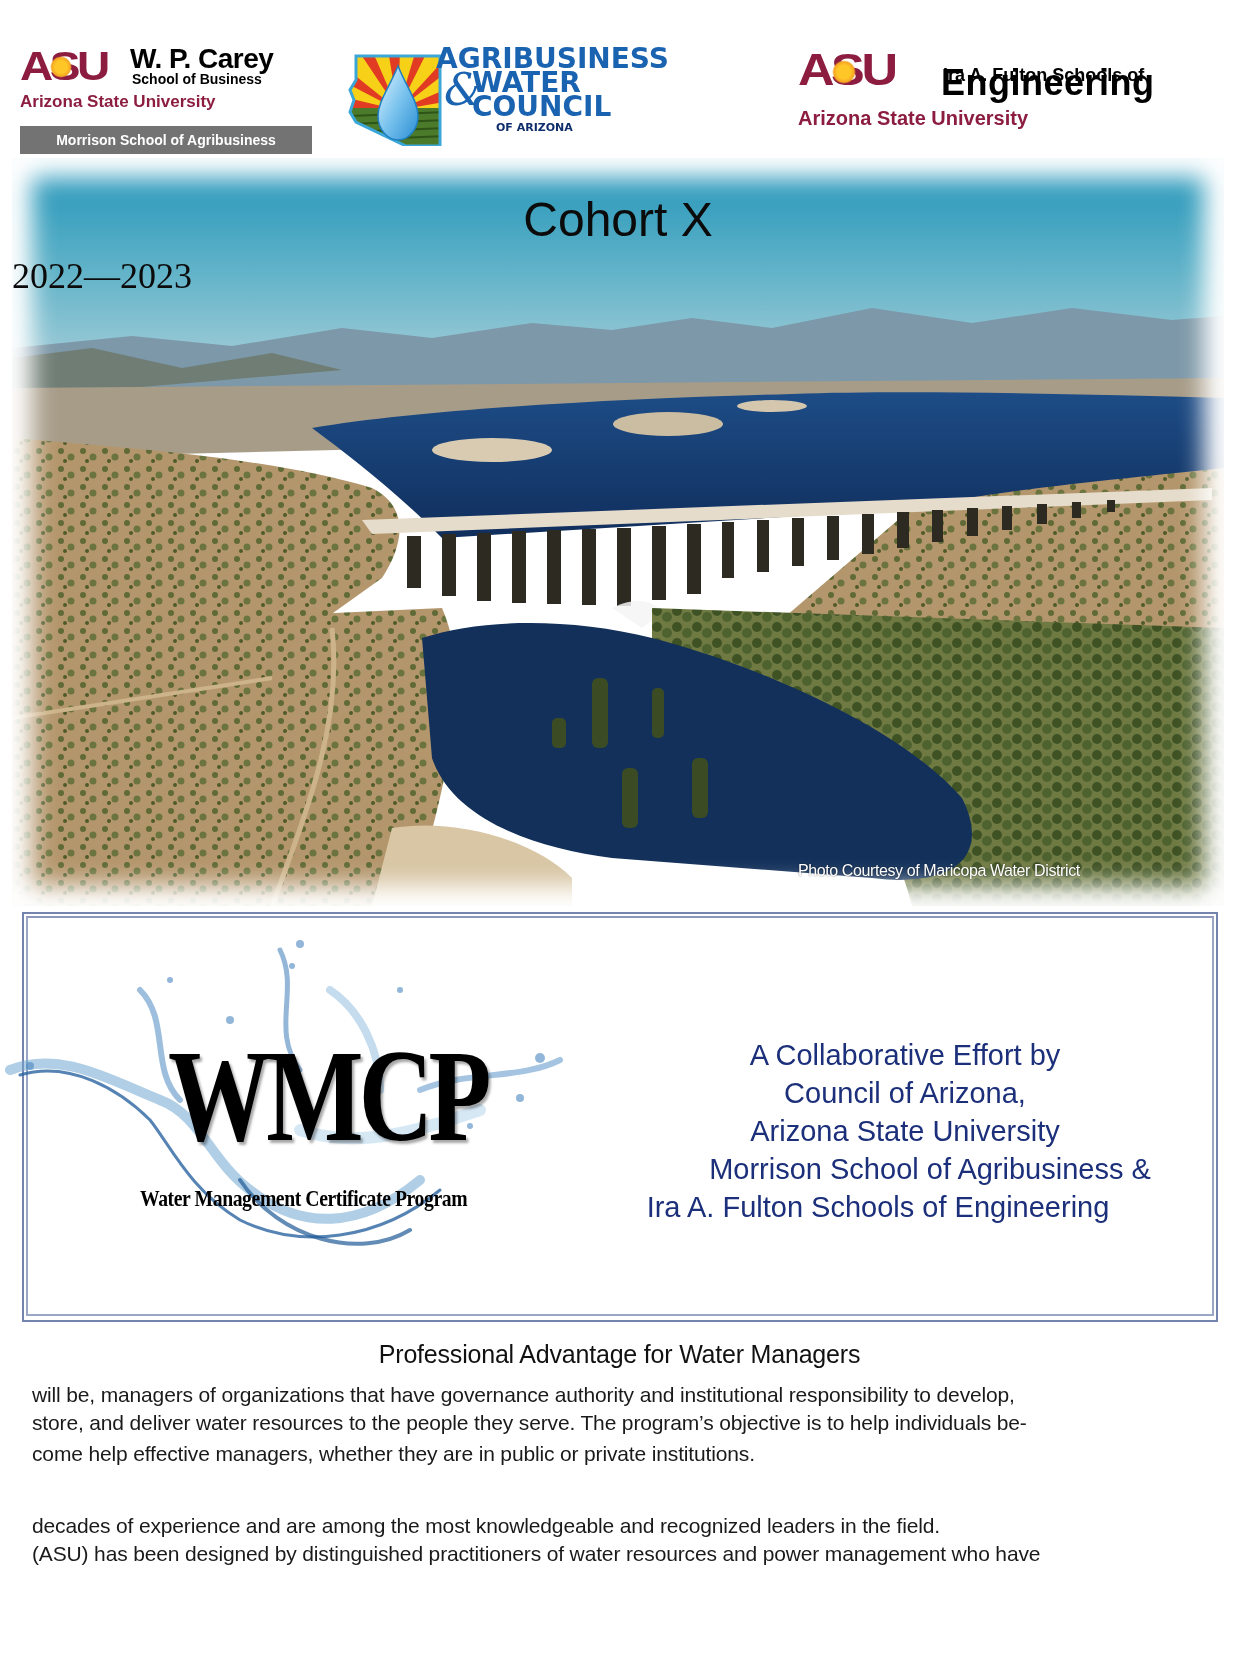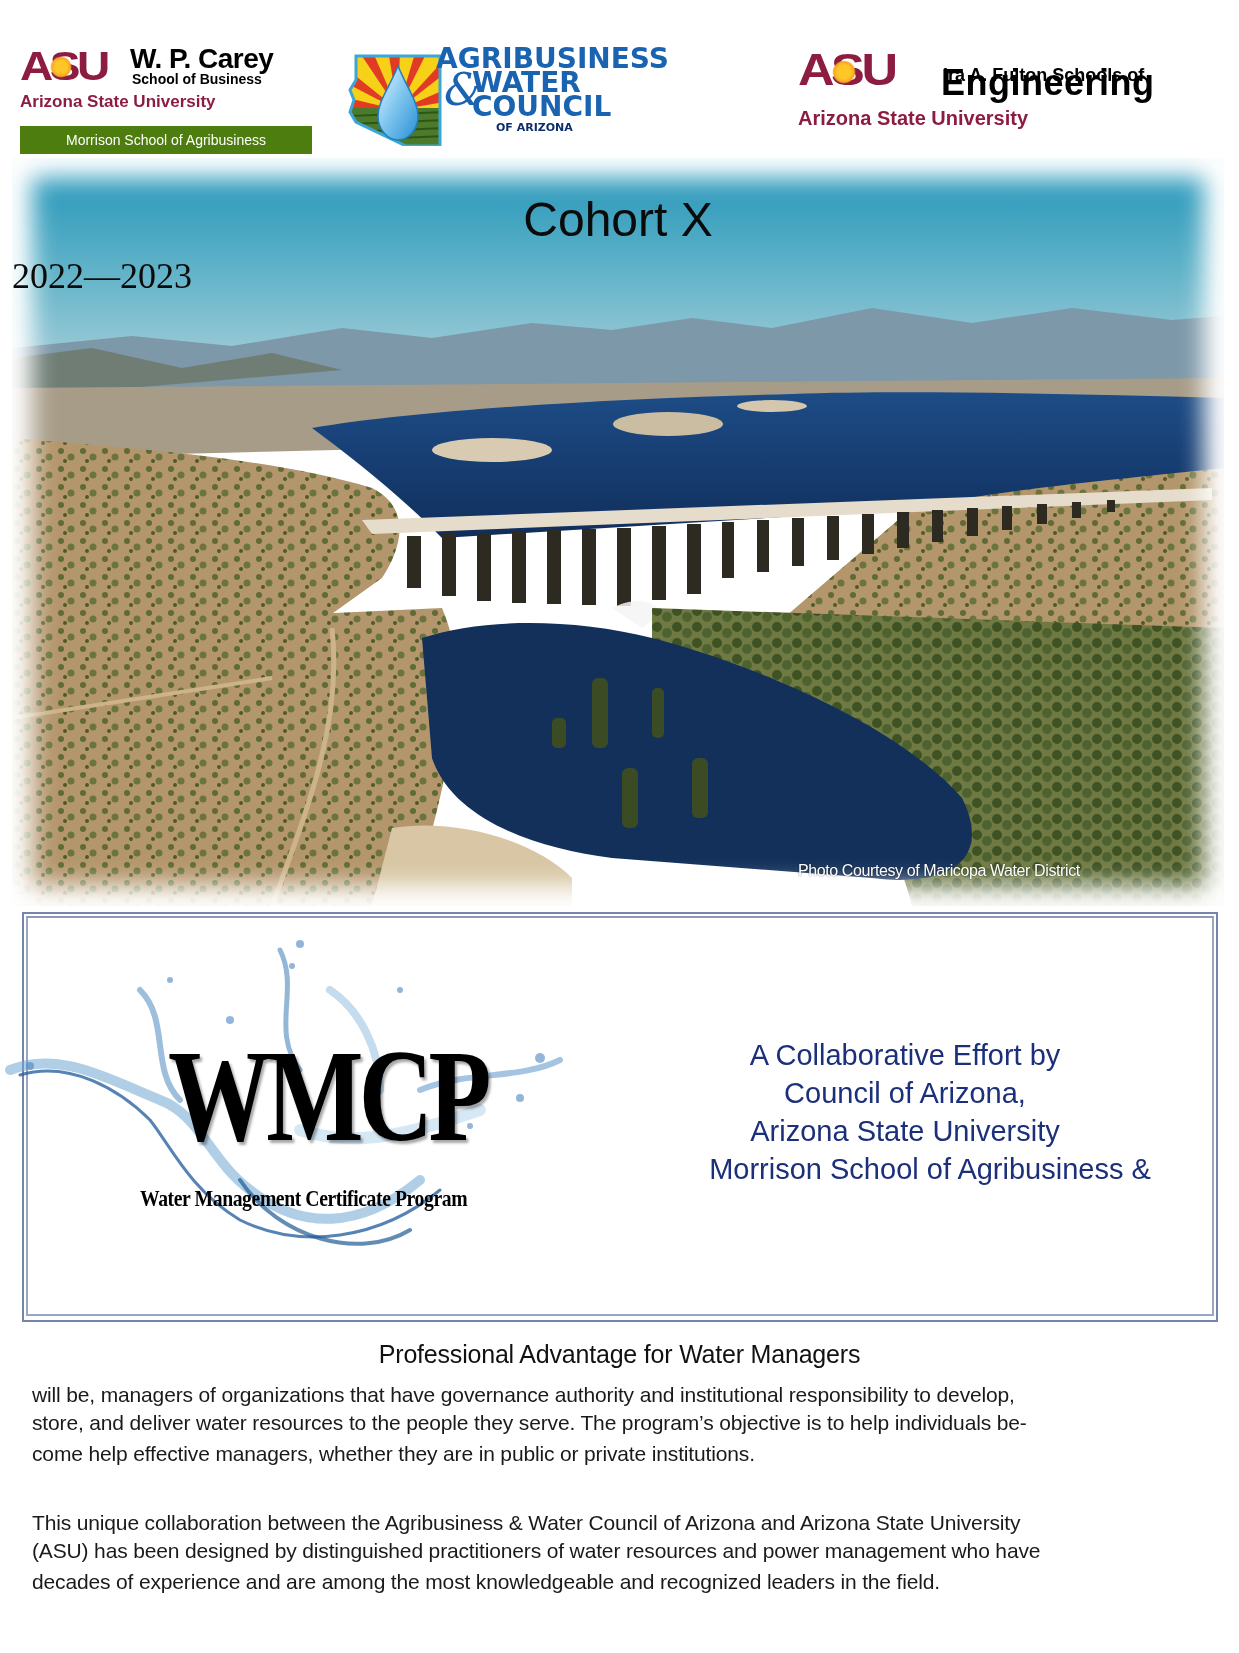"Morrison School of Agribusiness" .morrison-bar { background: #4d7c0f -> #737373; font-weight: 400 -> 700 }
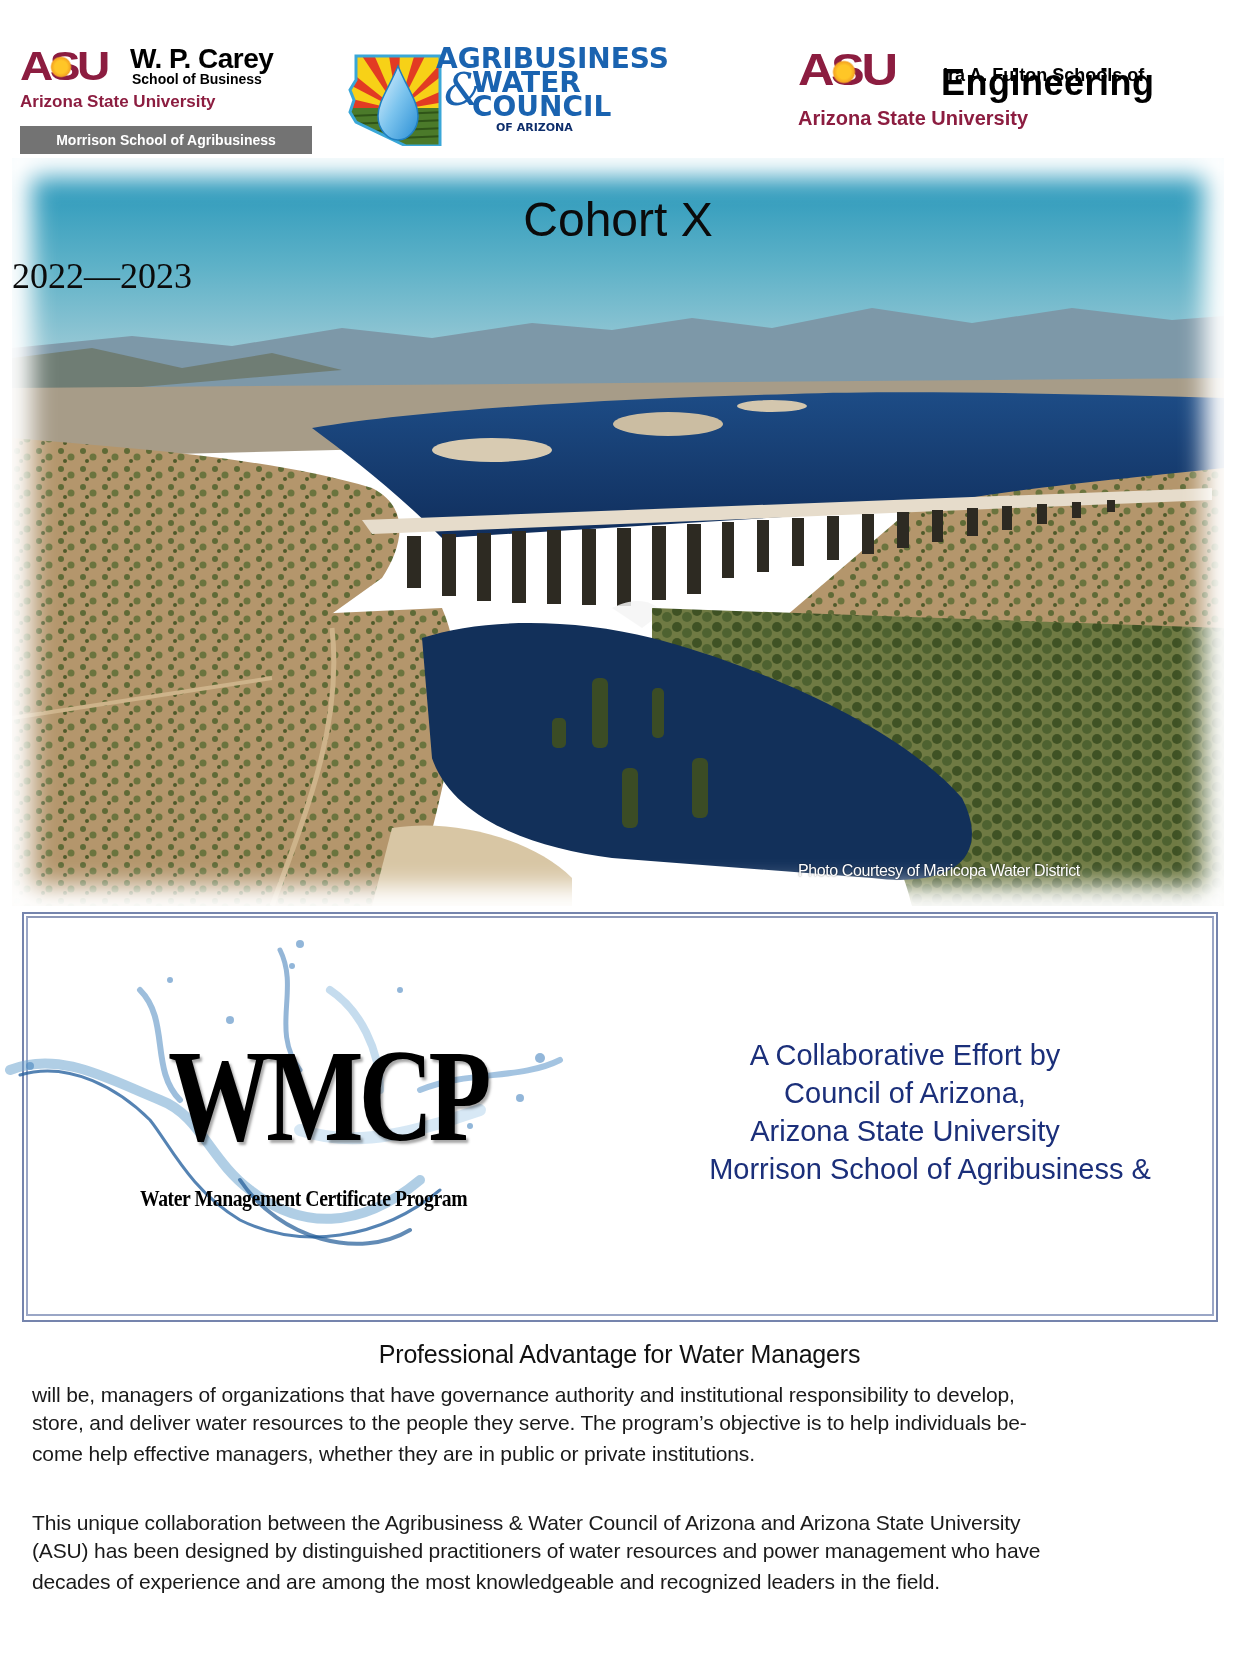"Ira A. Fulton Schools of Engineering" div.l6 { html: none -> <div>Ira A. Fulton Schools of Engineering</div> }
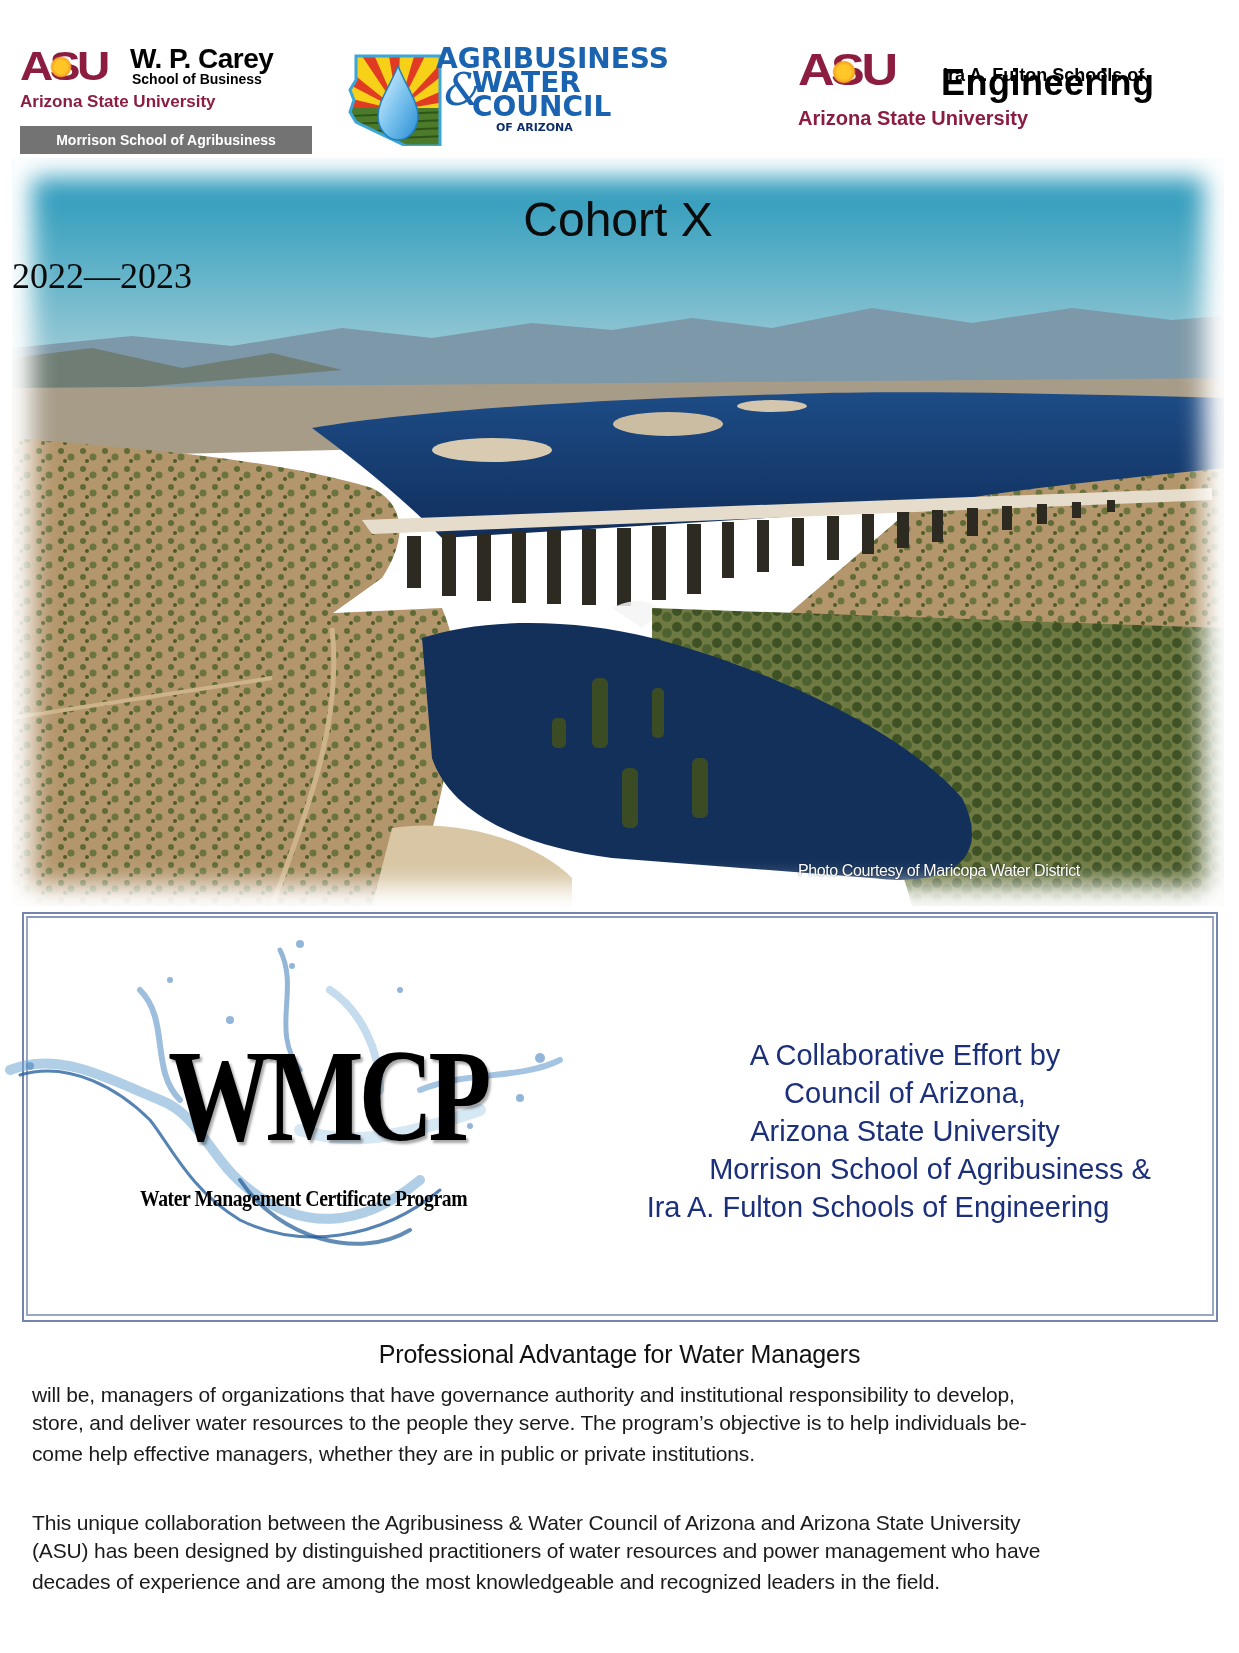"This unique collaboration between the" div { html: <div>This unique collaboration between the Agribusiness &amp; Water Council of Arizona and Arizona State University</div> -> none }
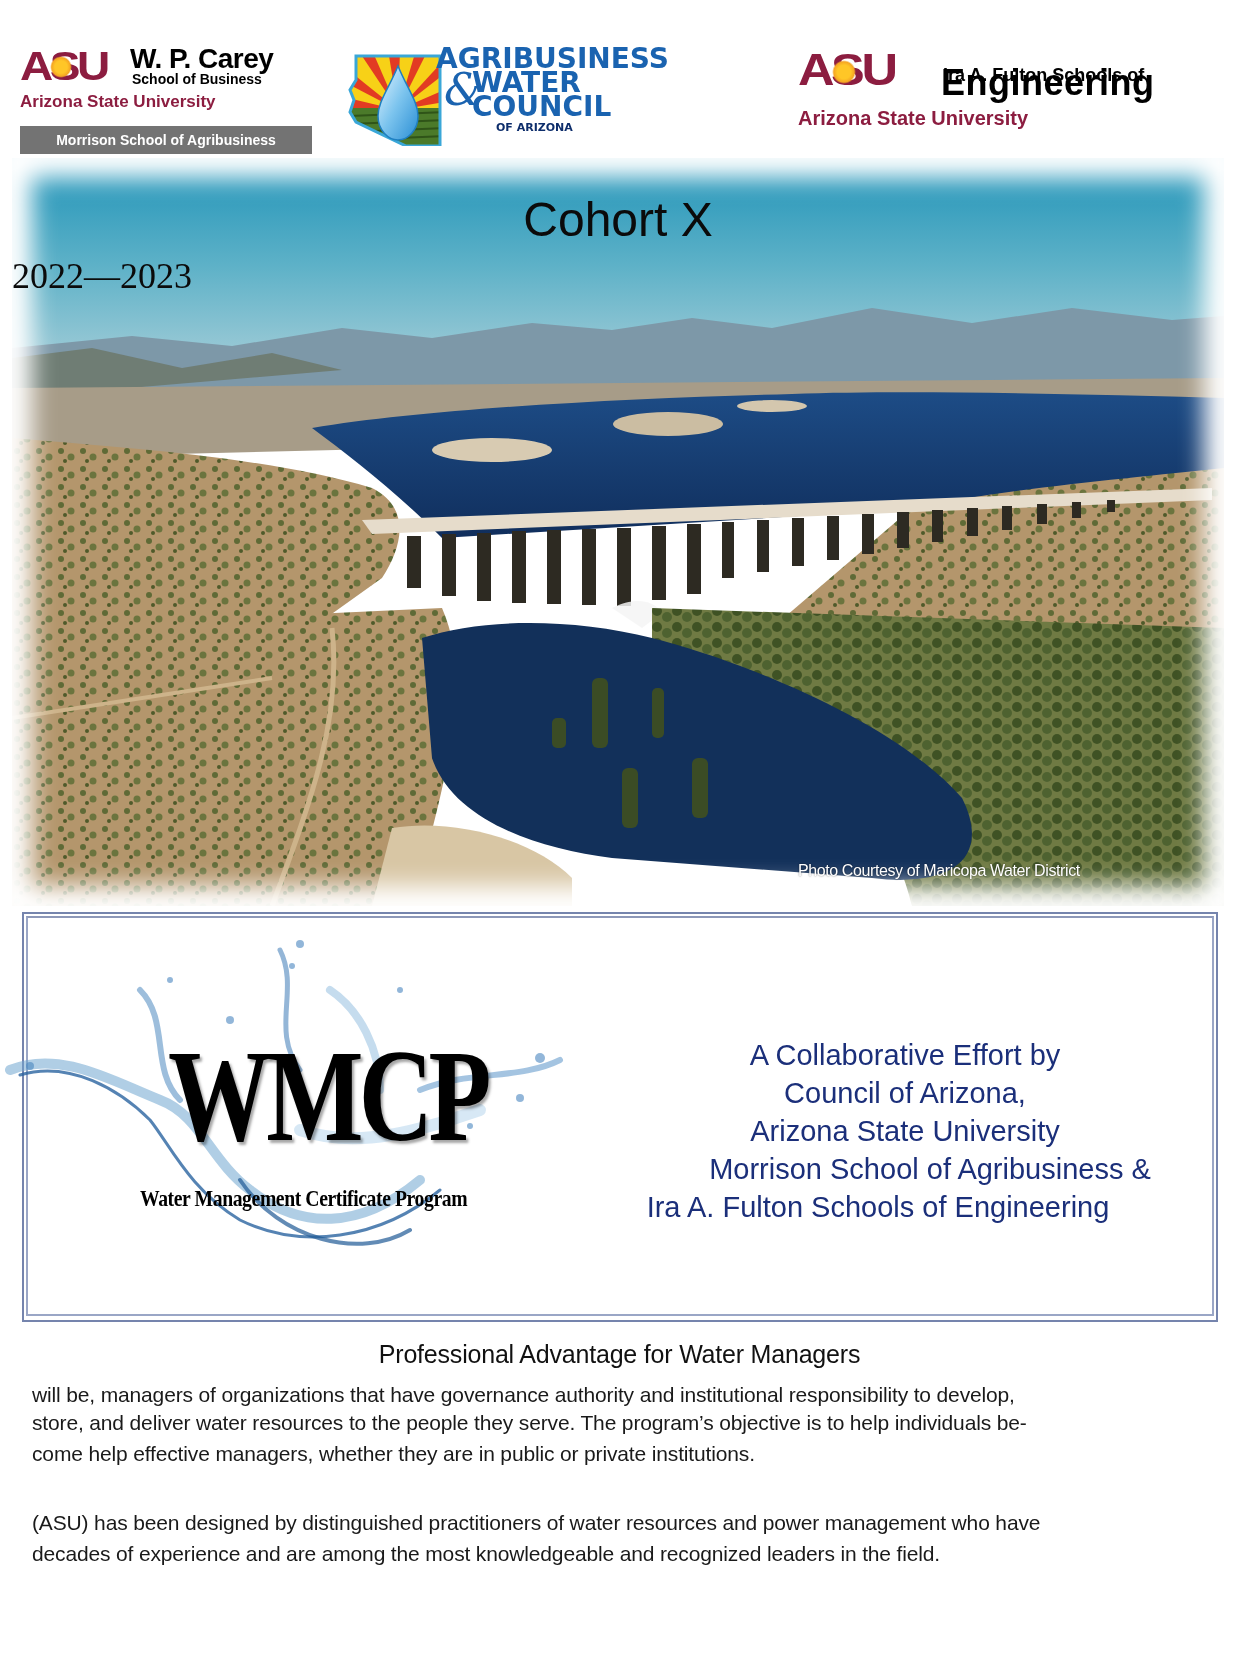"(ASU) has been designed by" div { order: before "decades of experience and are" -> after "decades of experience and are" }
